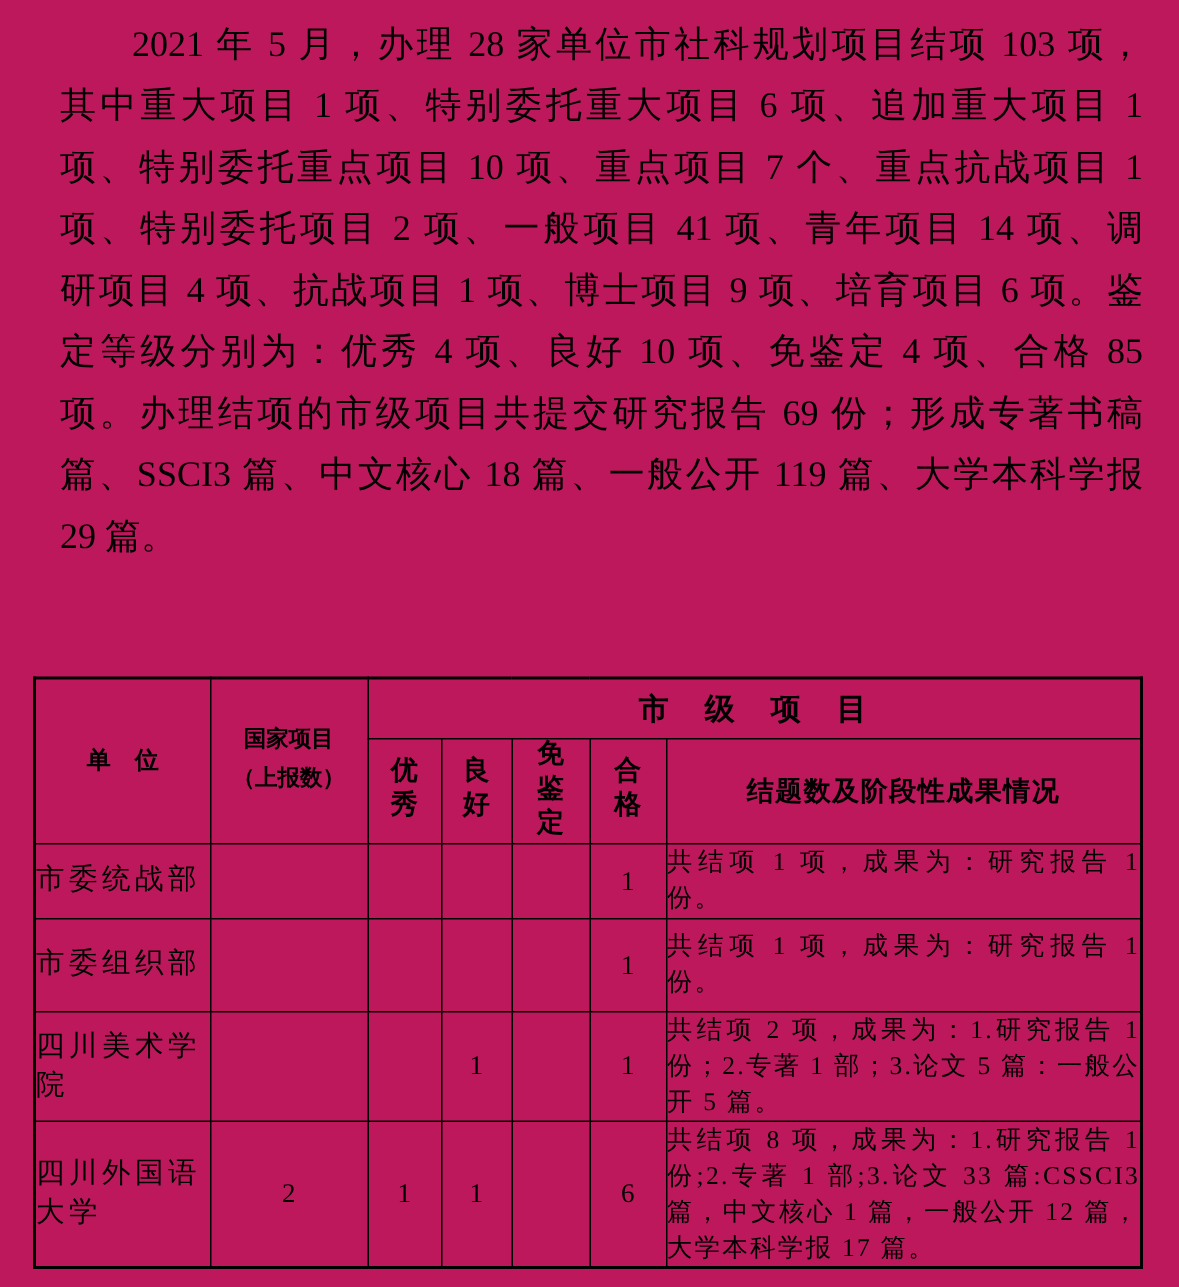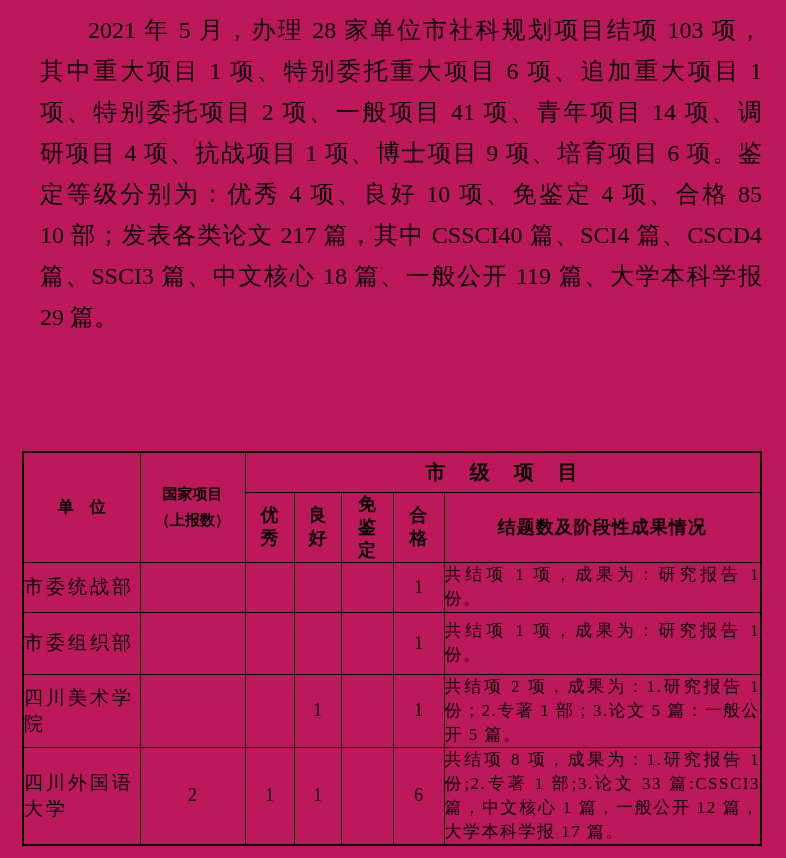"项、特别委托重点项目 10 项、重点项目 7 个、重点抗战项目" div.pline { html: none -> <div>项、特别委托重点项目 10 项、重点项目 7 个、重点抗战项目 1</div> }
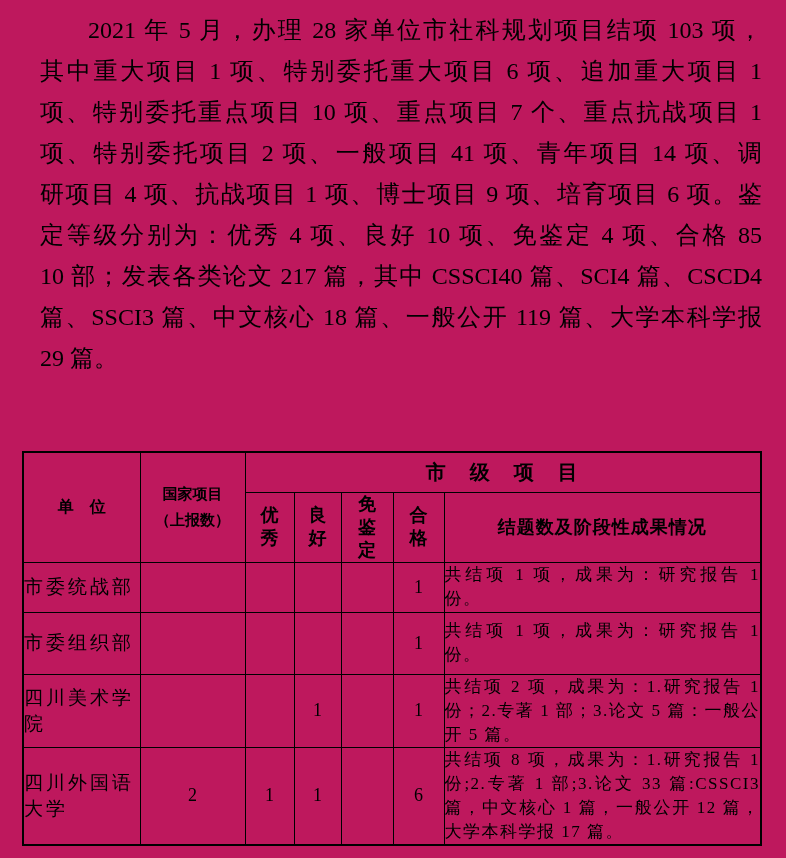"项。办理结项的市级项目共提交研究报告 69 份；形成专著书稿" div.pline { html: none -> <div>项。办理结项的市级项目共提交研究报告 69 份；形成专著书稿</div> }
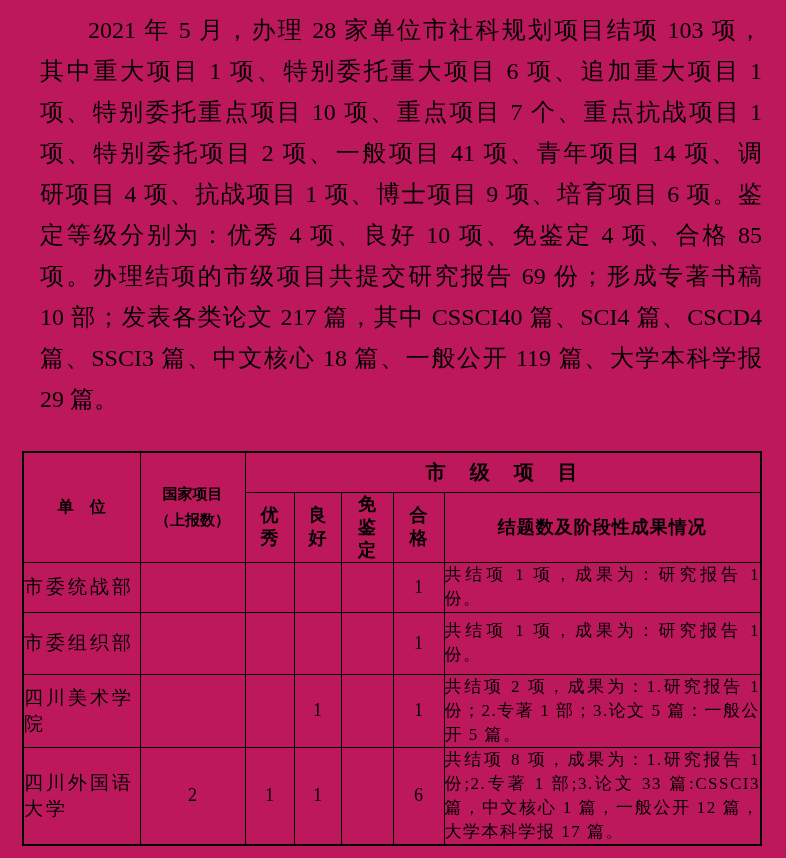"10 部；发表各类论文 217 篇，其中 CSSCI40" div.pline { html: <div>10 部；发表各类论文 217 篇，其中 CSSCI40 篇、SCI4 篇、CSCD4</div> -> none }
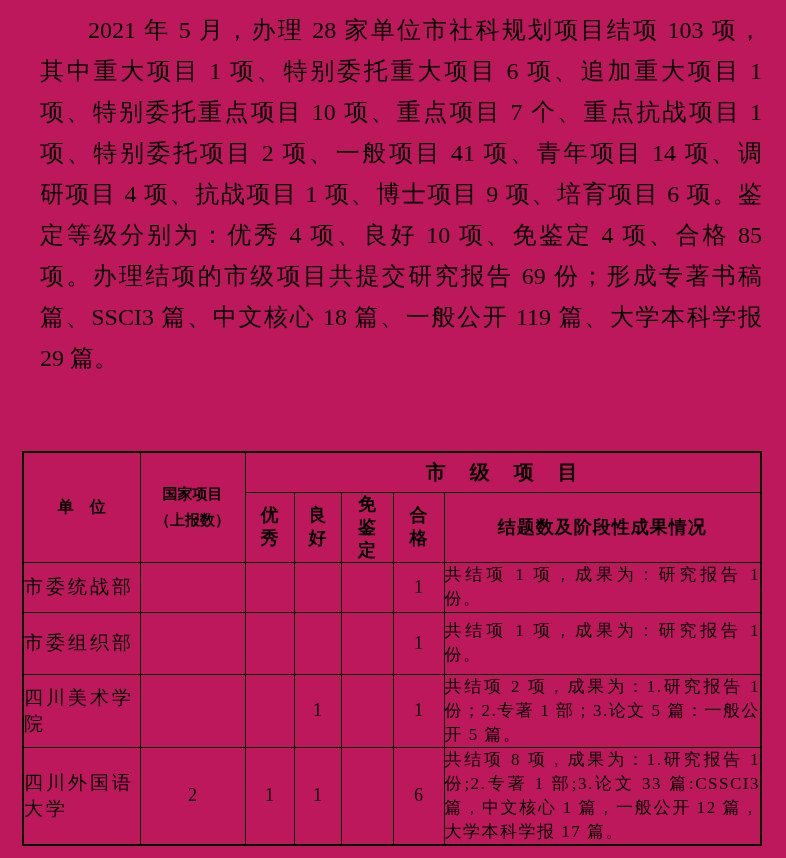"市 级 项 目" thead th { font-family: none -> Liberation Mono, monospace }
